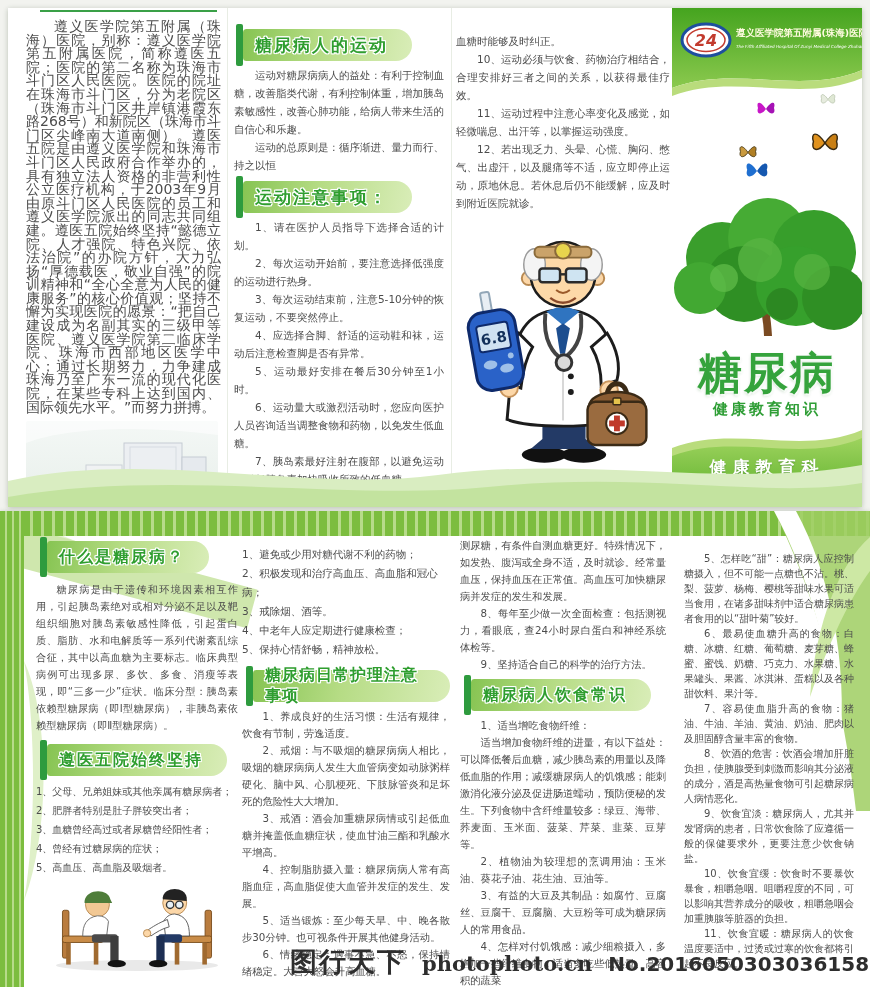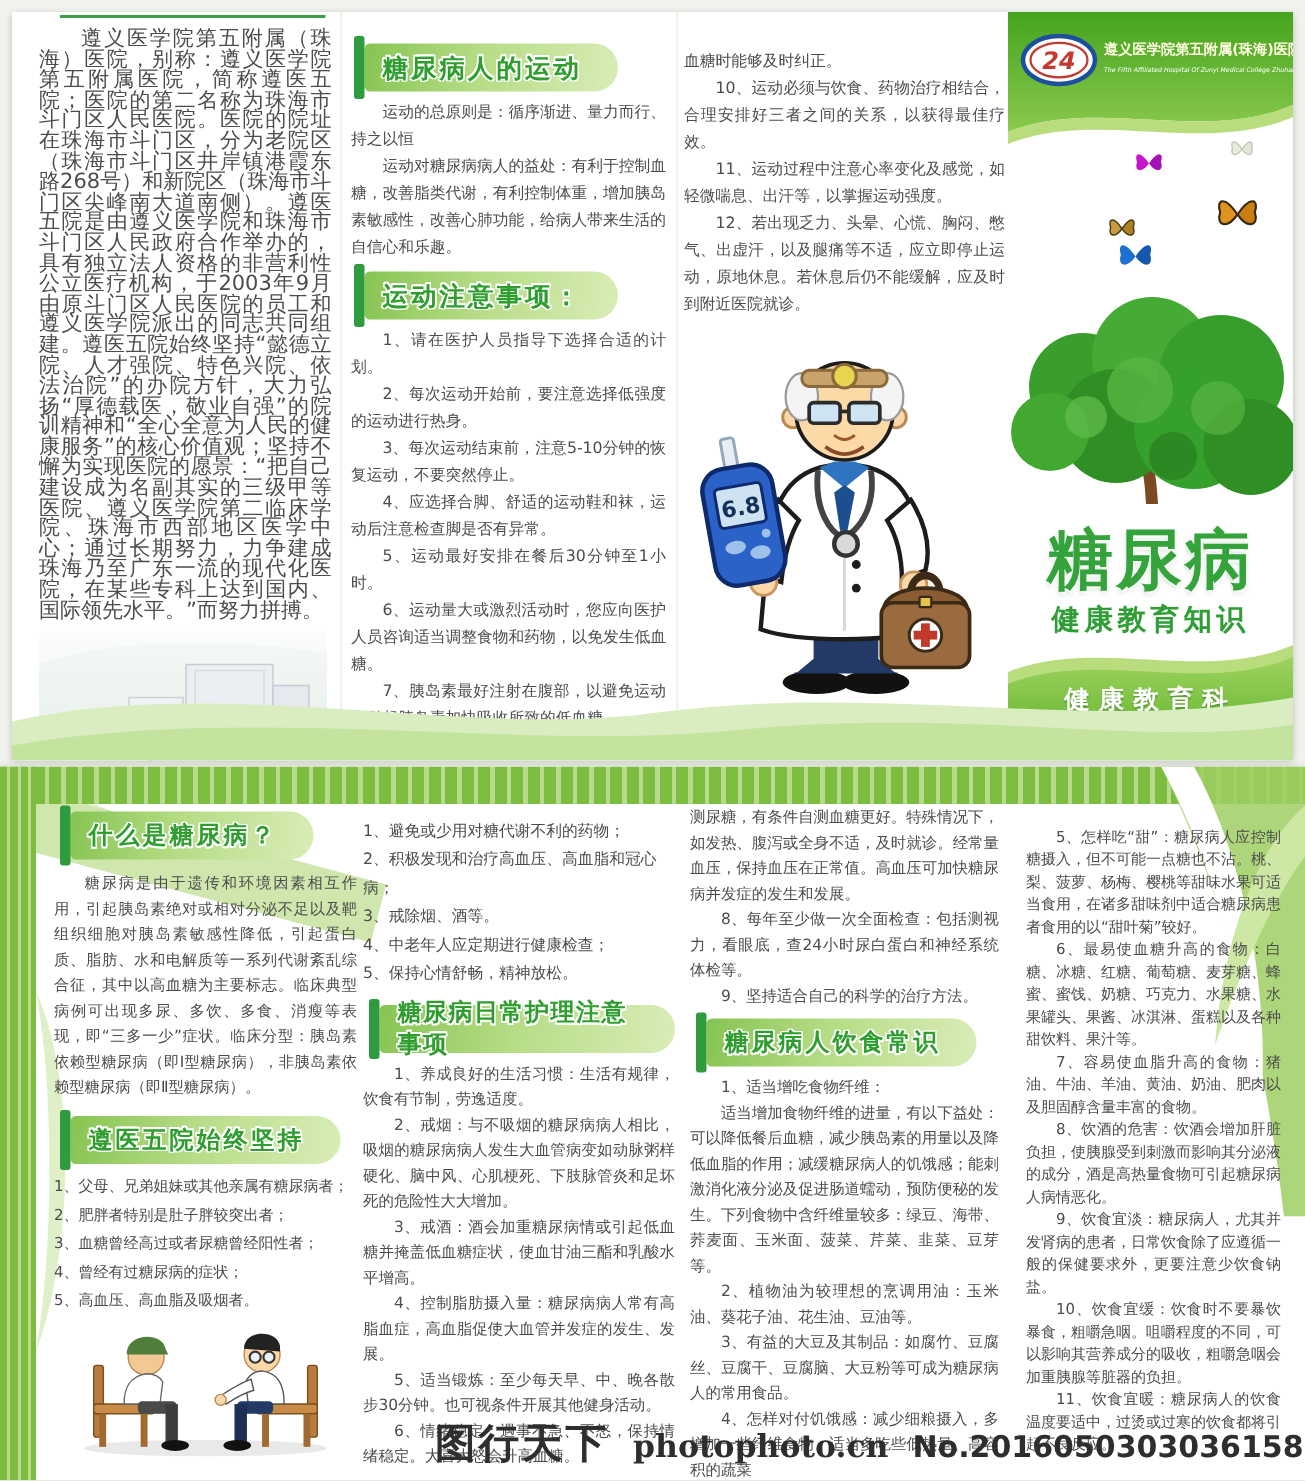"运动的总原则是：循序渐进、量力而行、持之以恒" p.para { order: before "运动对糖尿病病人的益处：有利于控制血糖，改善脂类代谢，有利控制体重，增加胰岛素敏" -> after "运动对糖尿病病人的益处：有利于控制血糖，改善脂类代谢，有利控制体重，增加胰岛素敏" }
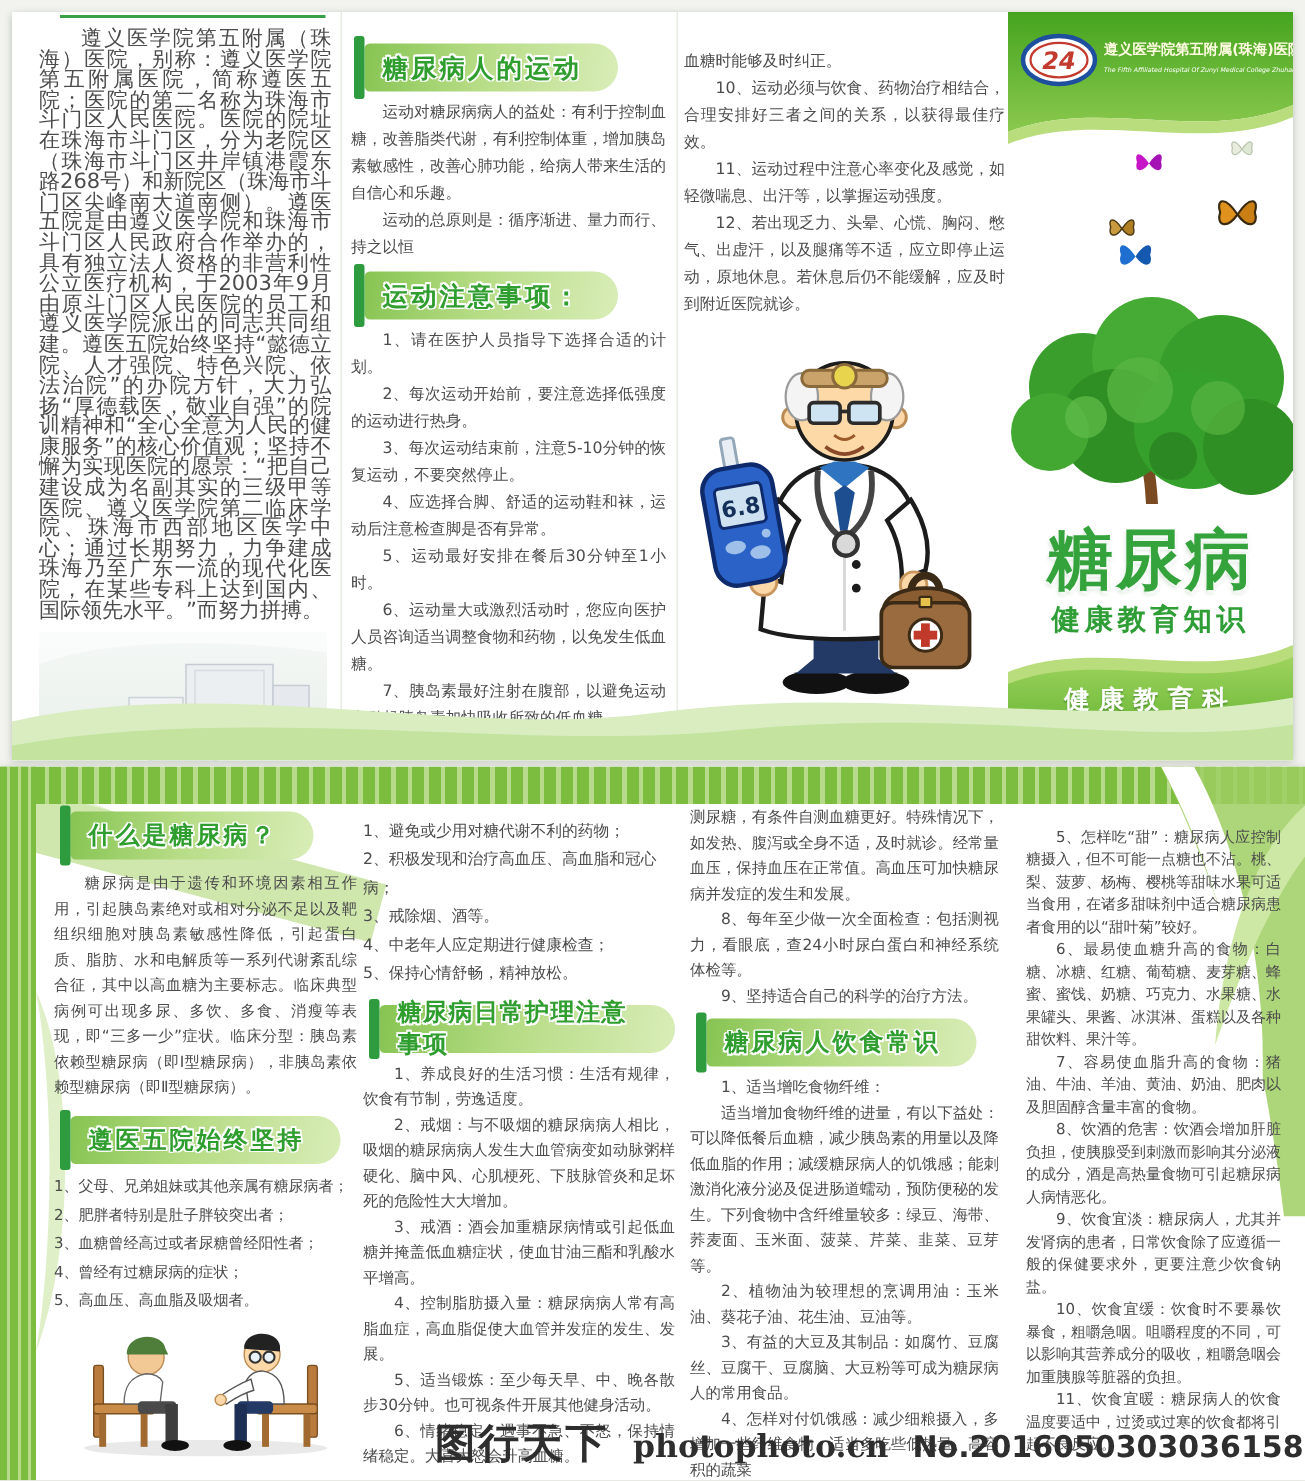"健康教育知识" .cover-sub { font-size: 19px -> 15px }
